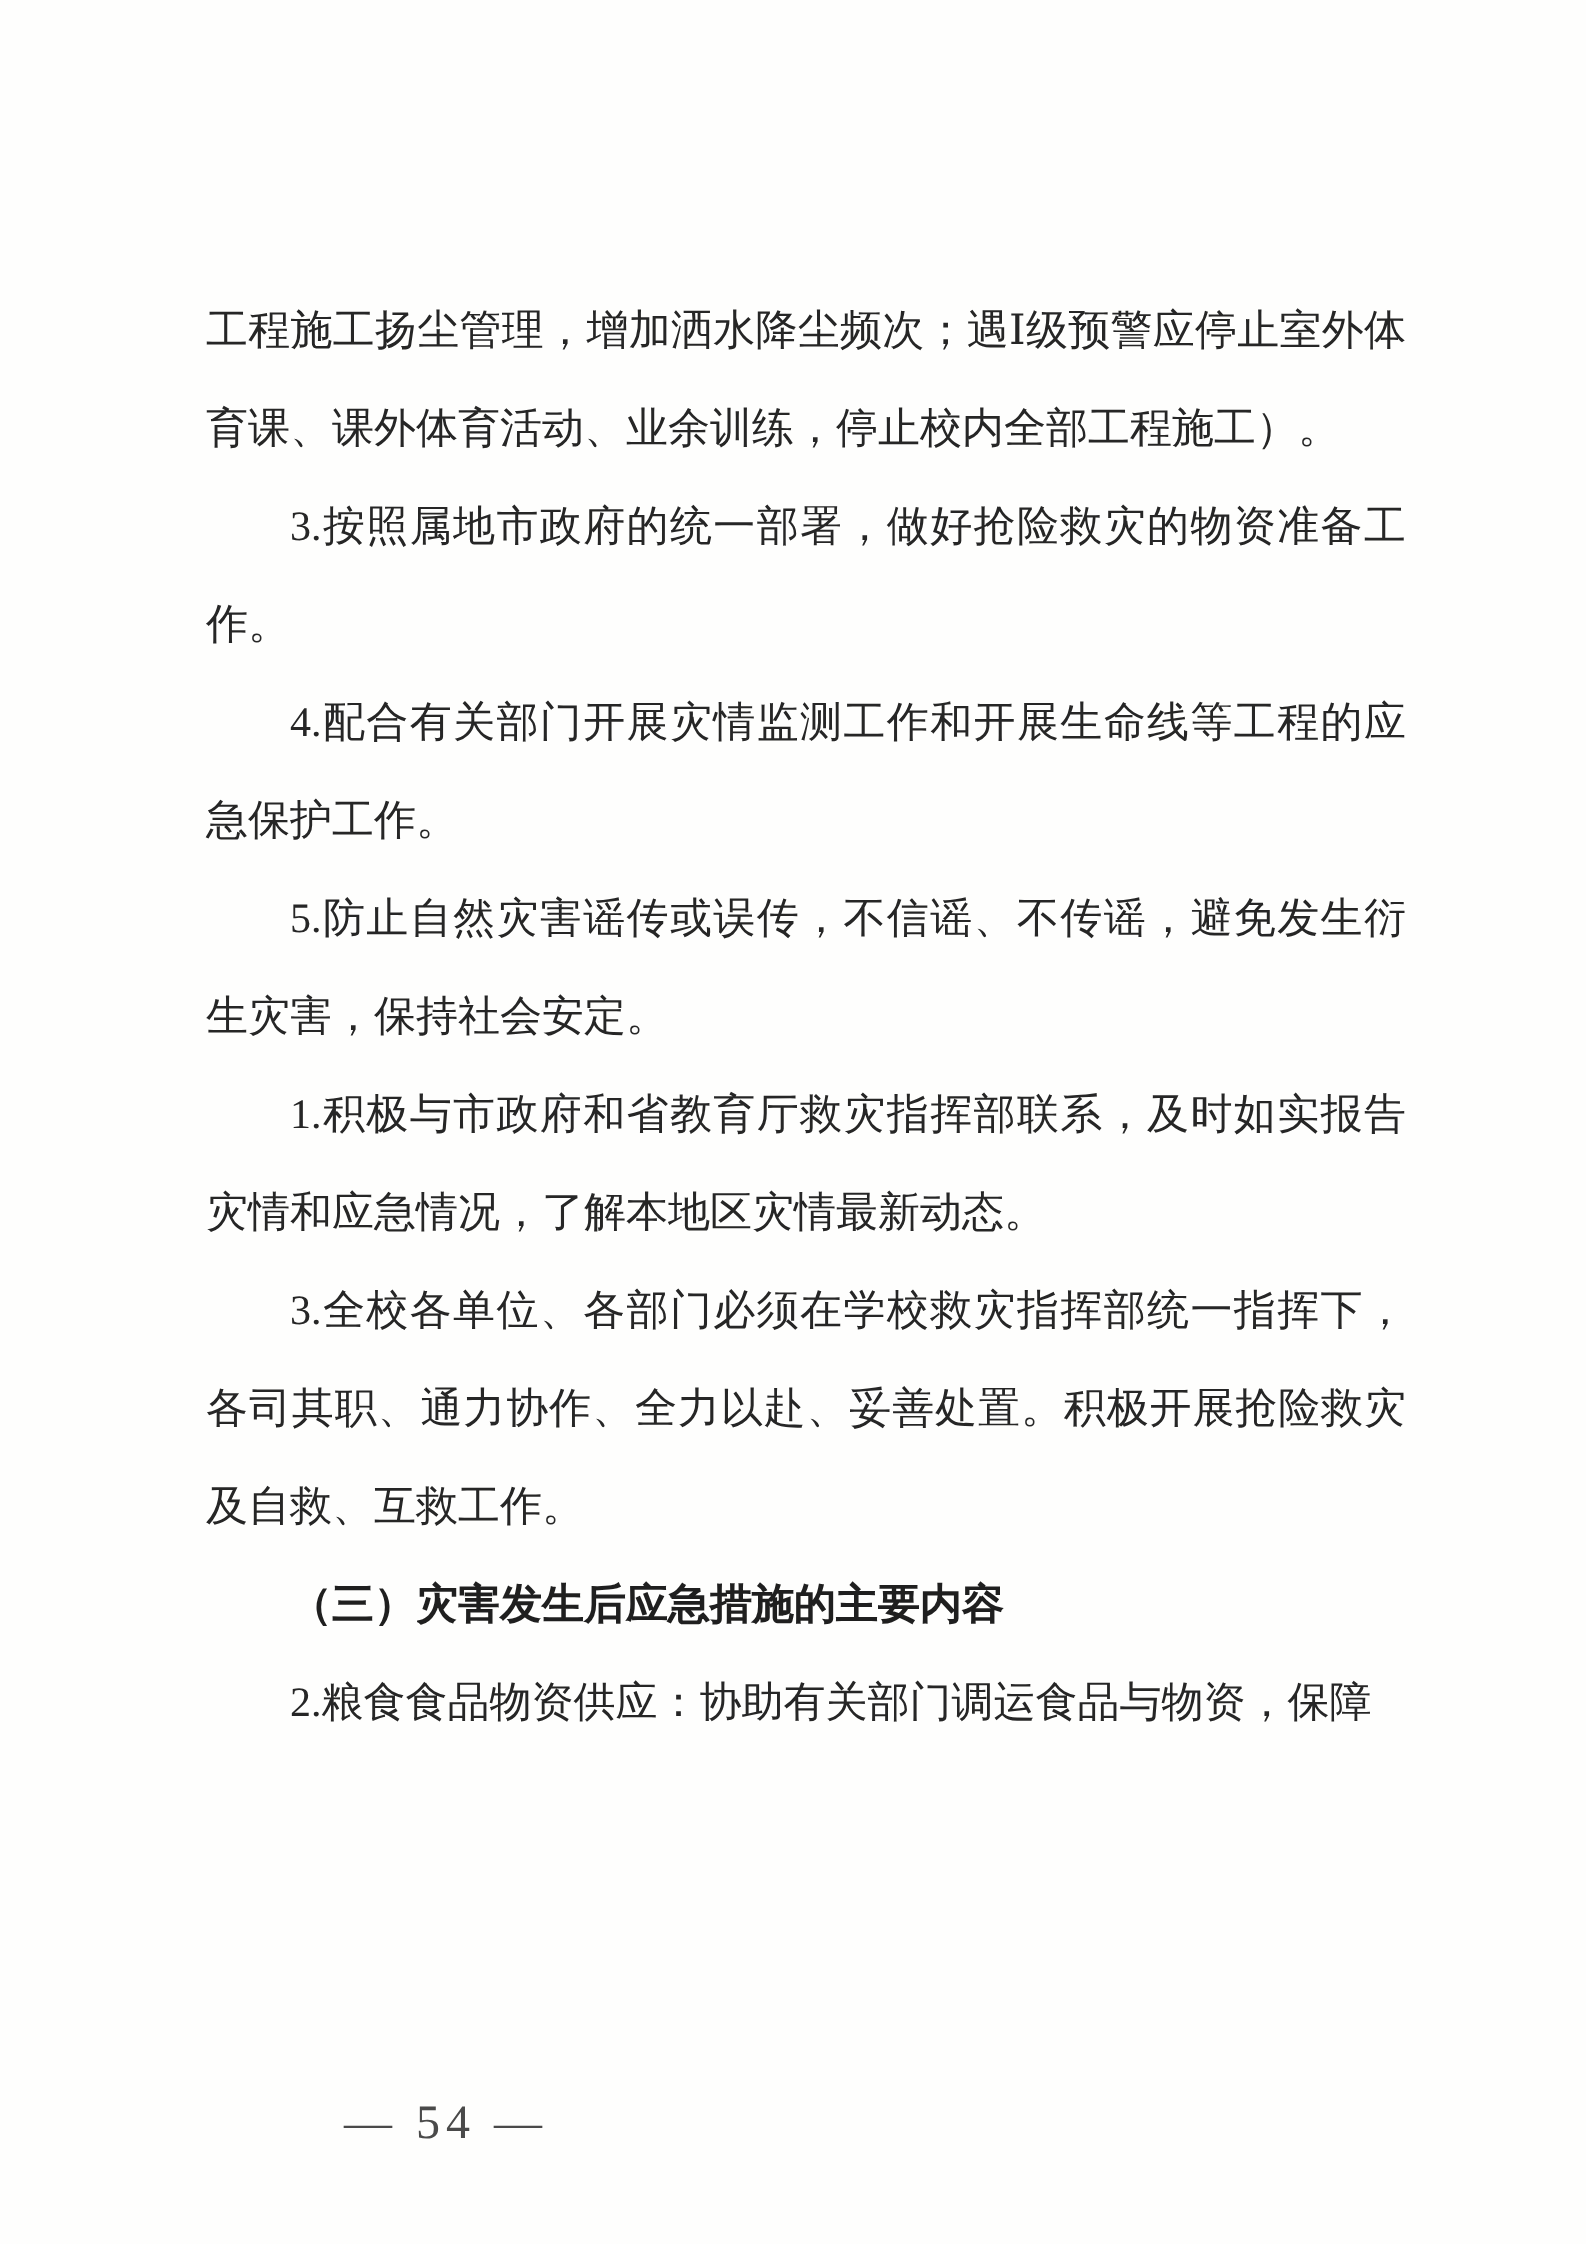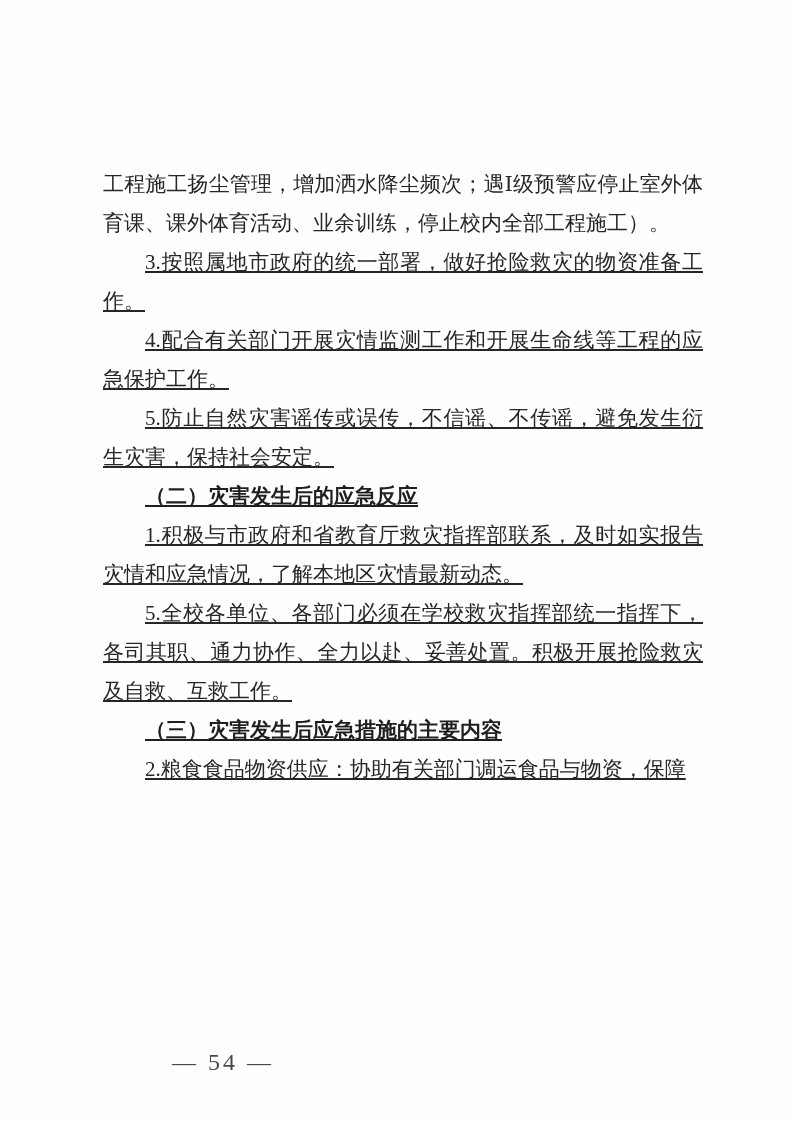"工程施工扬尘管理，增加洒水降尘频次；遇Ⅰ级预警应停止室外体育课、课外体育活动、业" .content { line-height: 39px -> 49px; margin-top: 24px -> none }
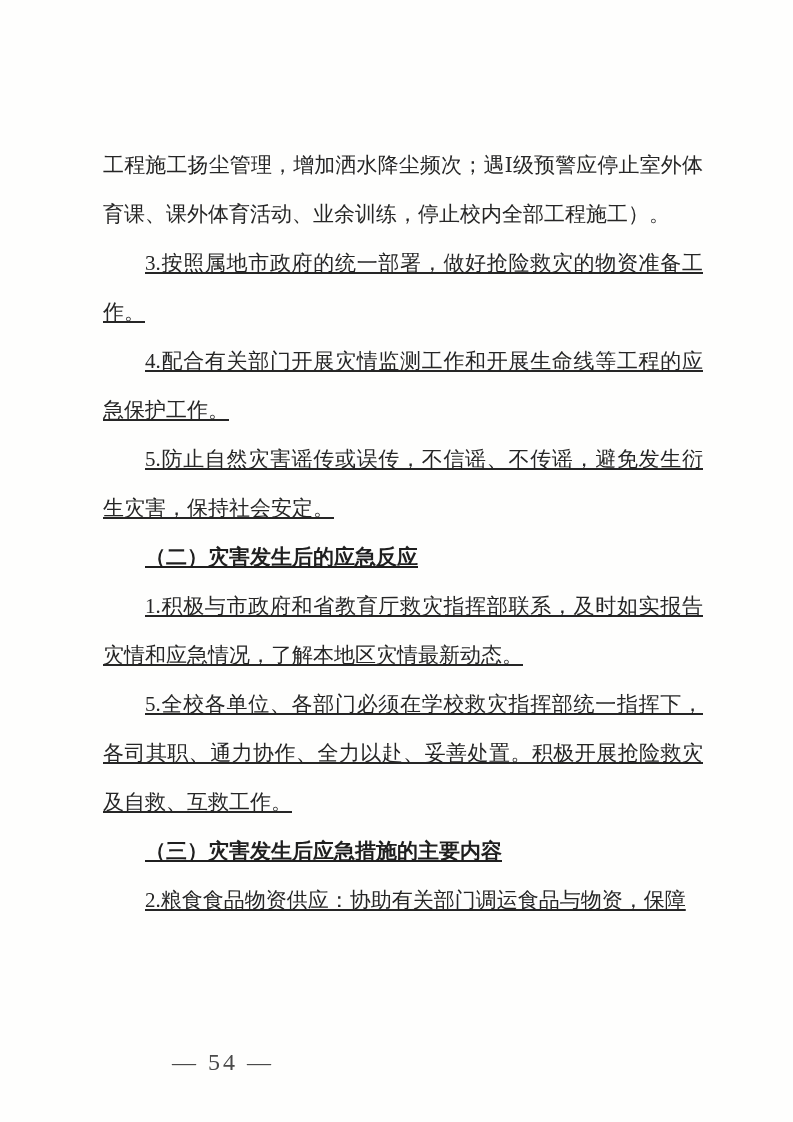"3.按照属地市政府的统一部署，做好抢险救灾的物资准备工作。" .para.indent { text-decoration: underline -> none }
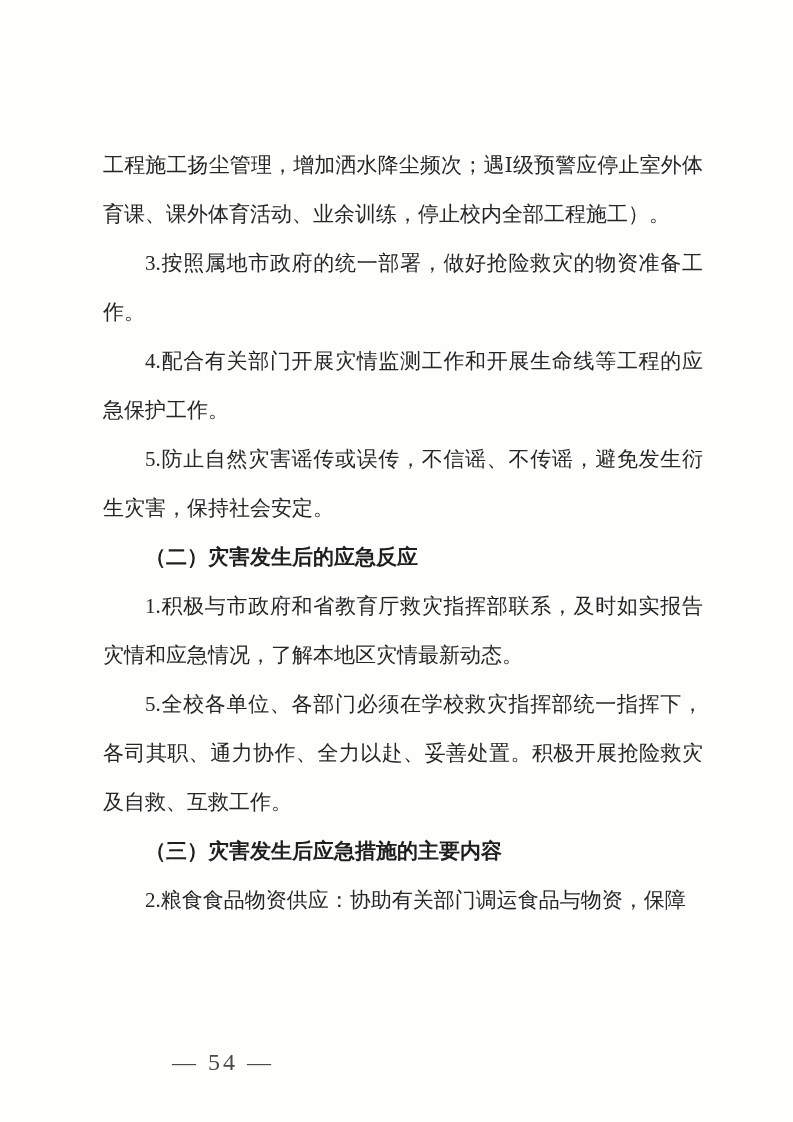"（二）灾害发生后的应急反应" p.para { html: <p>（二）灾害发生后的应急反应</p> -> none }
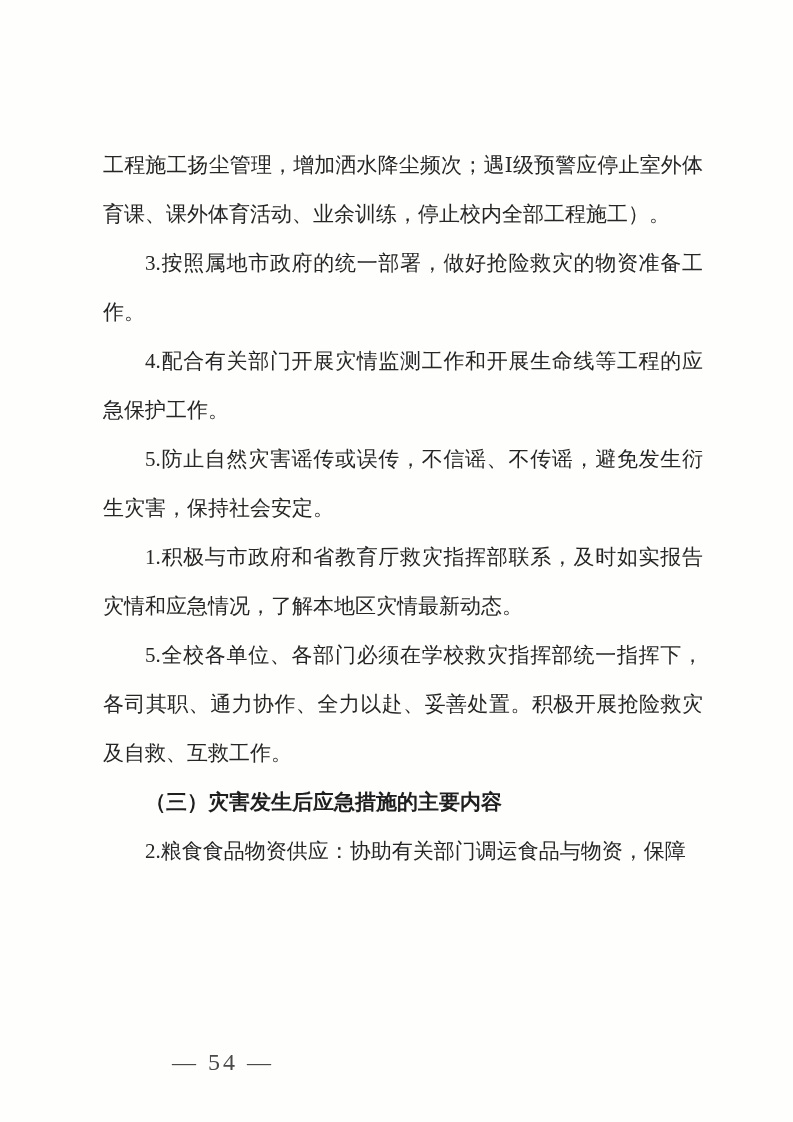"5.全校各单位、各部门必须在学校救灾指挥部统一指挥下，各司其职、通力协作、全力以" p.para { text: 5 -> 3 }
